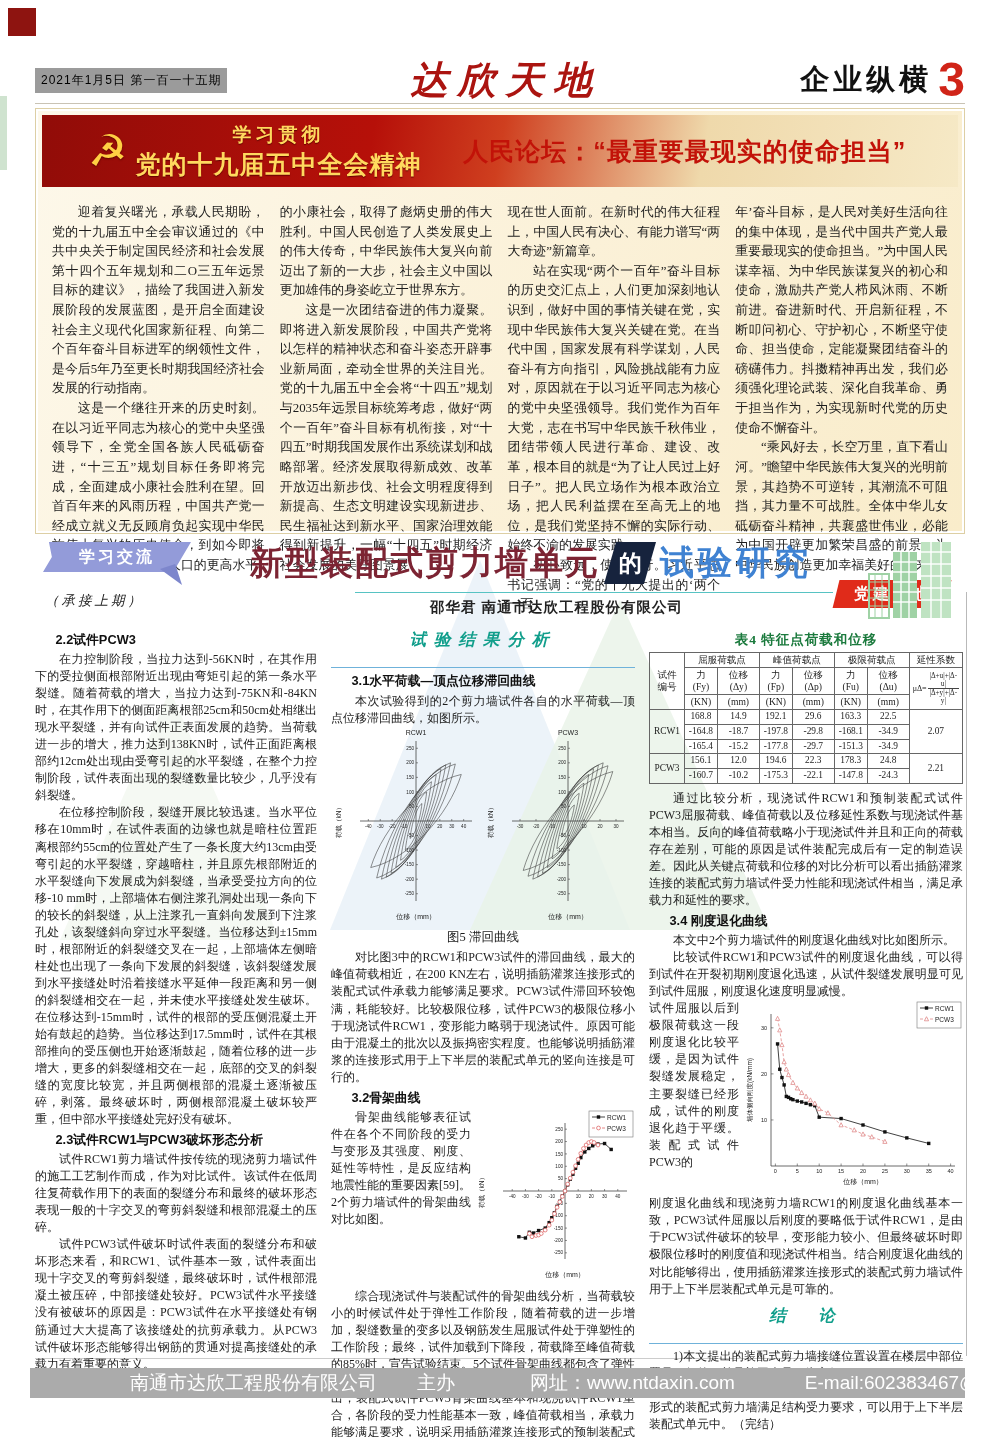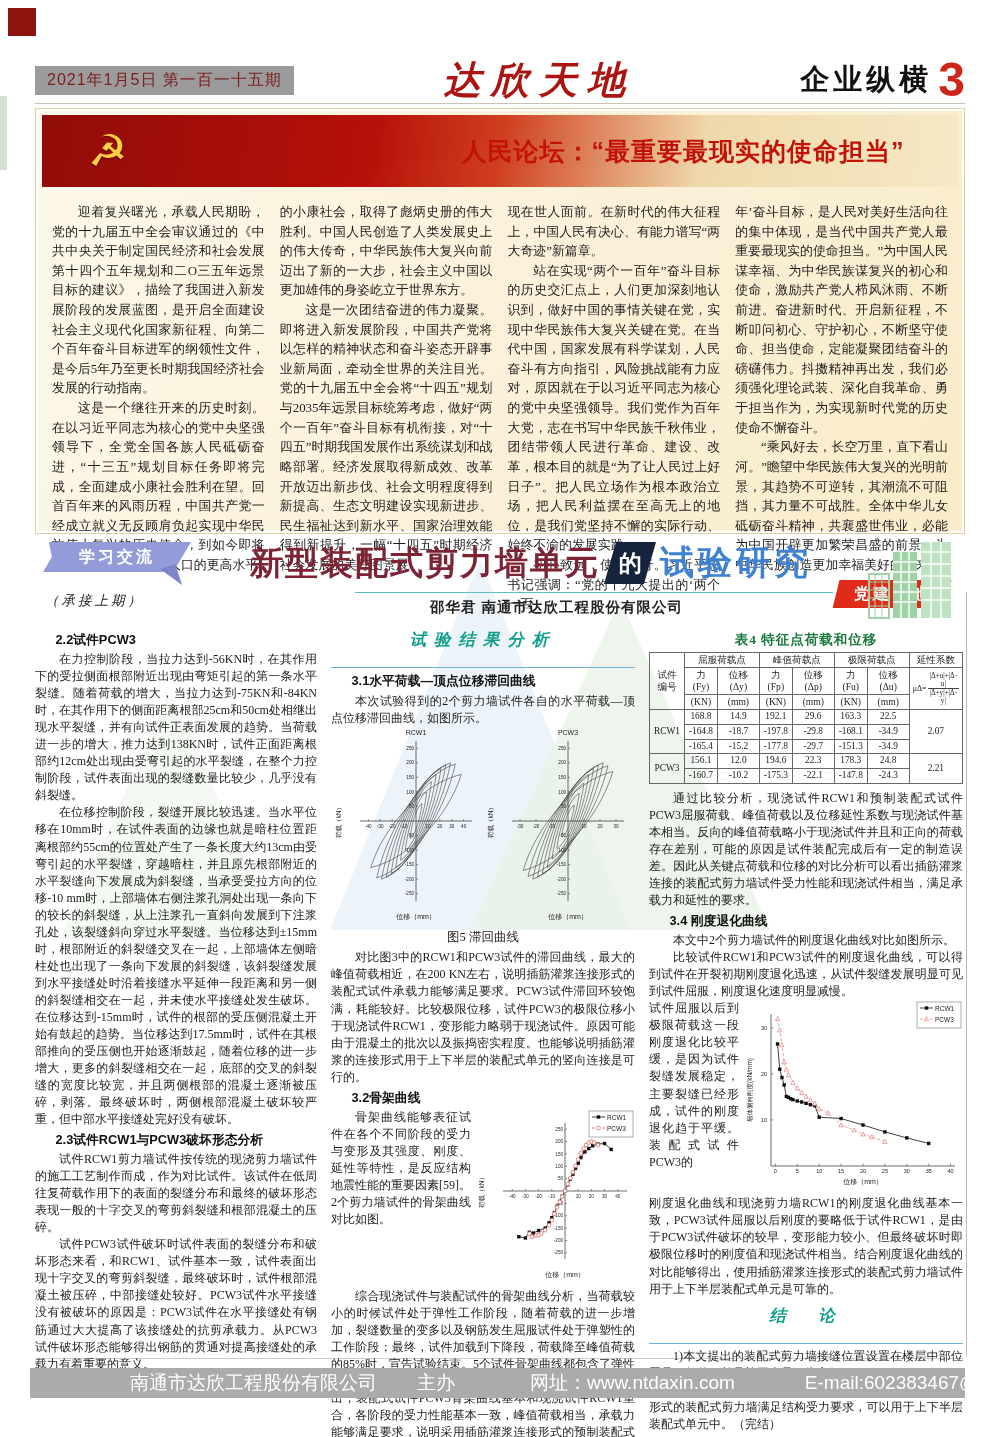"2021年1月5日 第一百一十五期" .date-box { color: #7f1d1d -> #000000; font-size: 16px -> 12px; padding: 4px 12px -> 4px 6px }
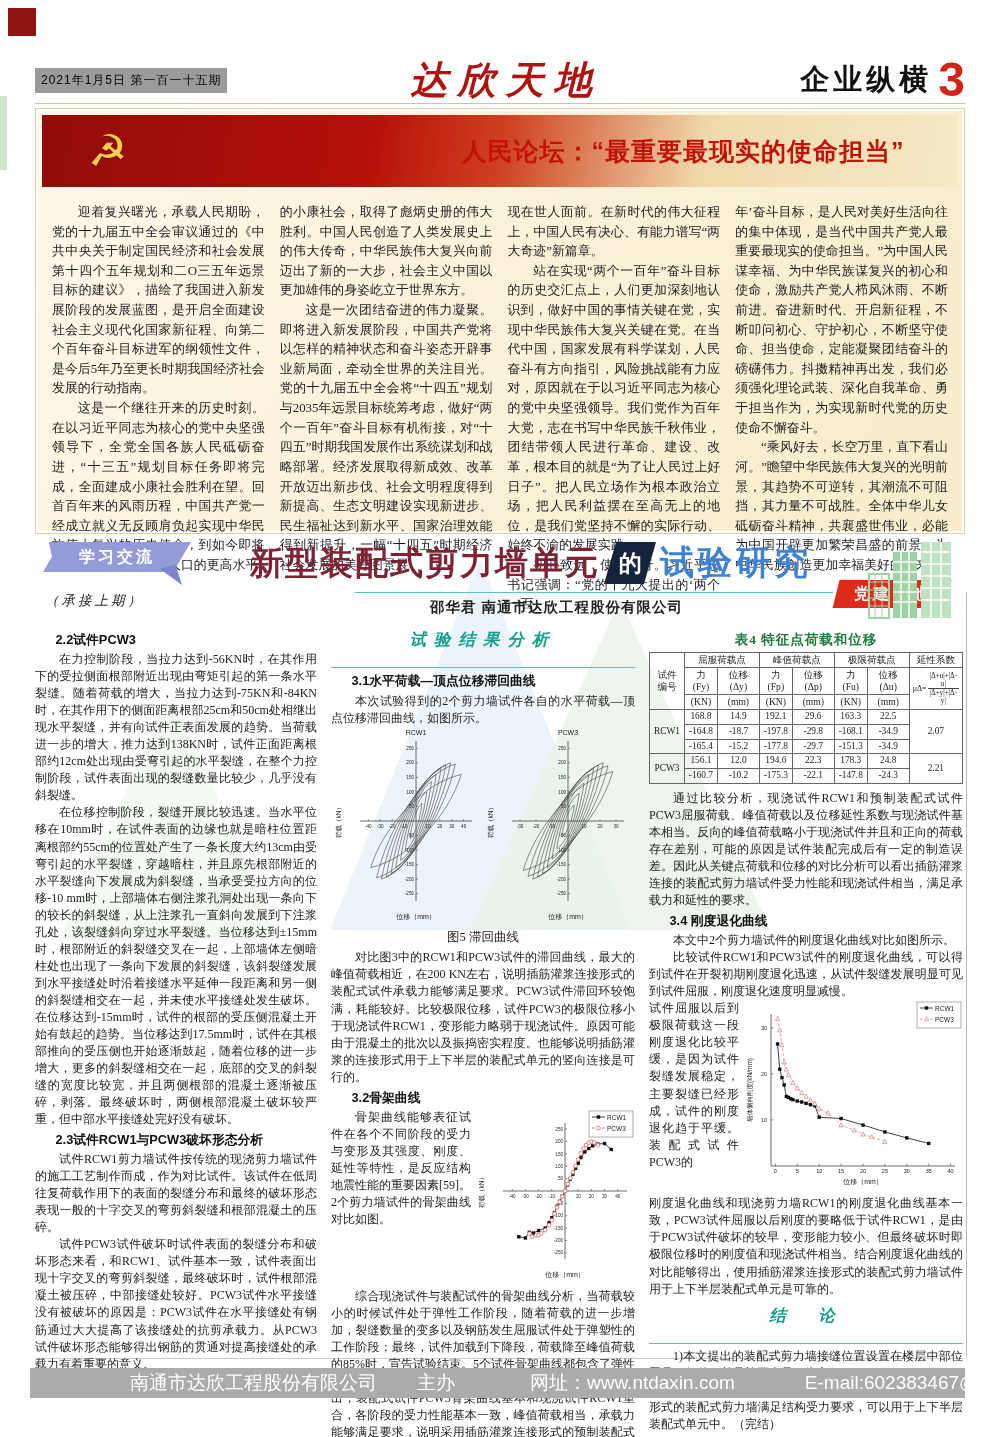"学习贯彻" div.banner-left-text { html: none -> <div> <div>学习贯彻</div> <div>党的十九届五中全会精神</div> </div> }
